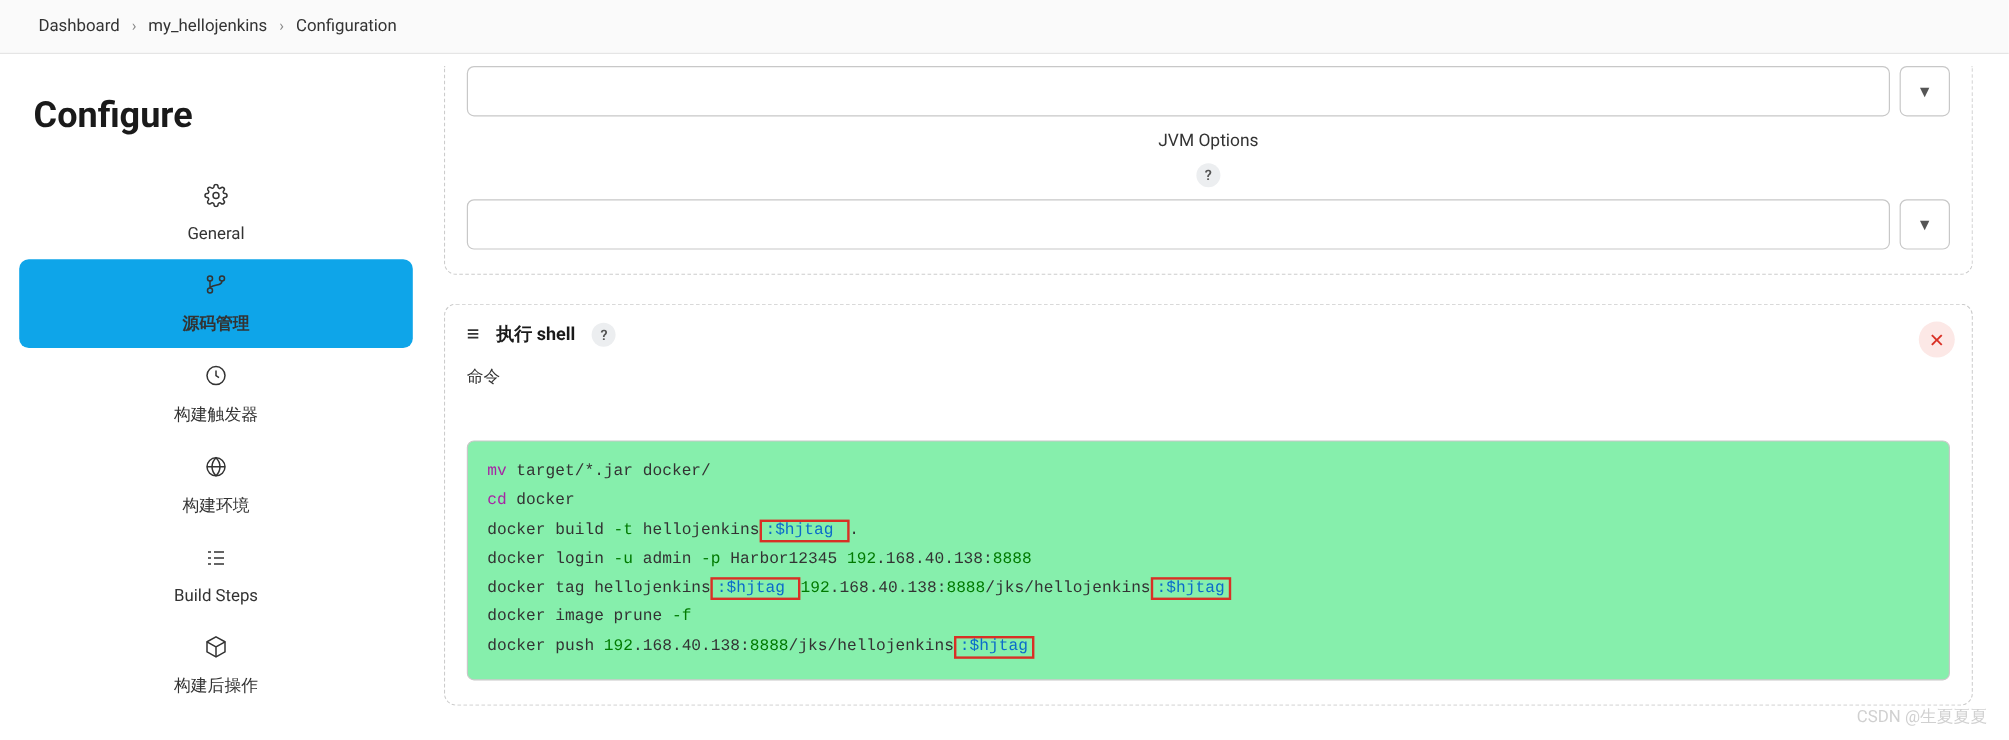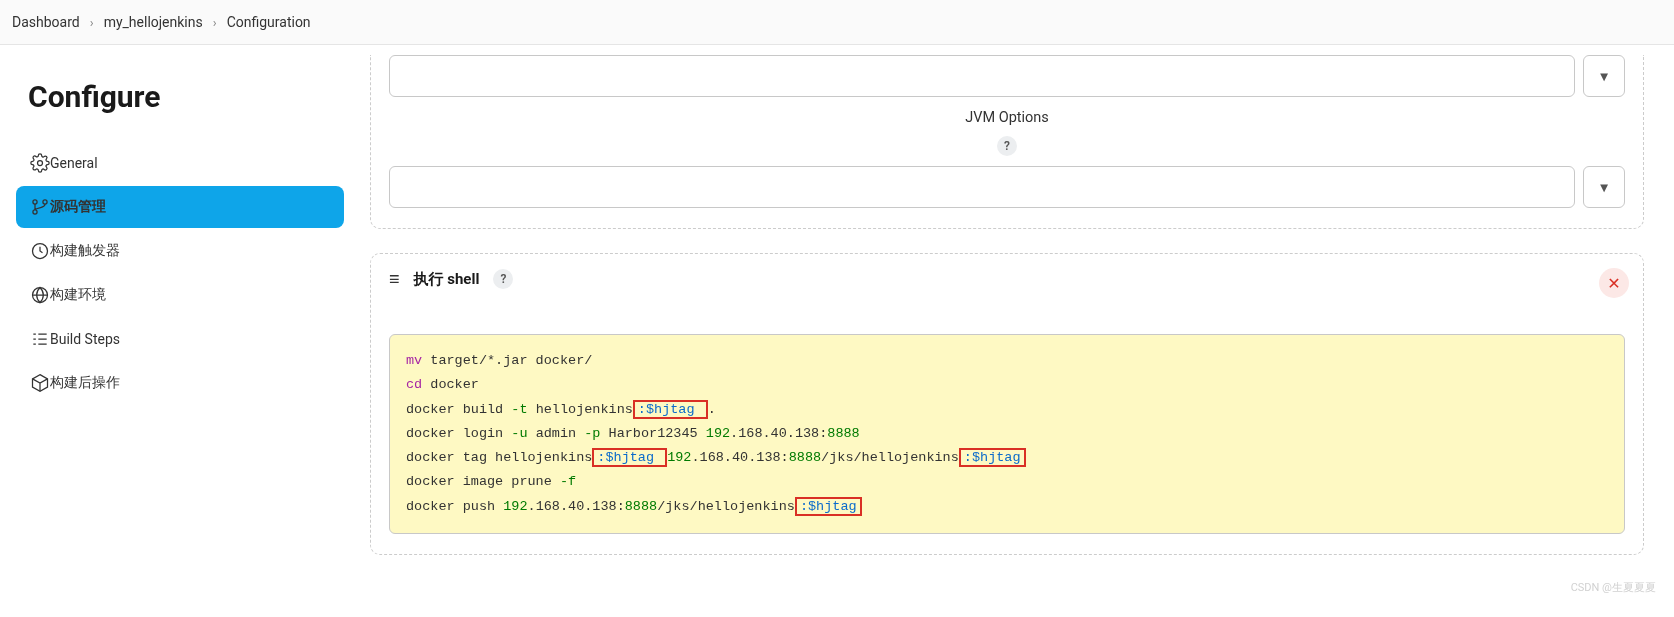"Dashboard" .breadcrumb { padding: 14px 12px -> 14px 32px }
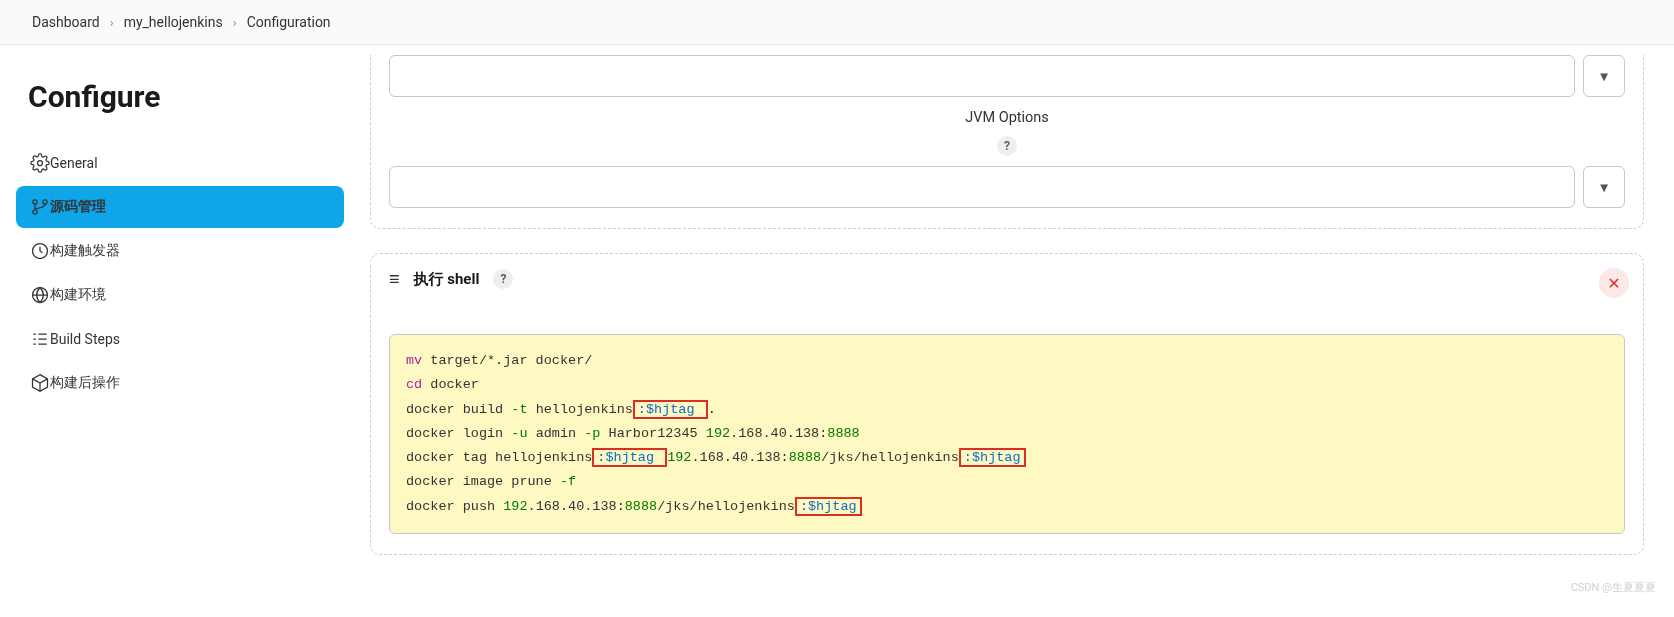"General" .nav-item { flex-direction: none -> column; gap: none -> 14px }
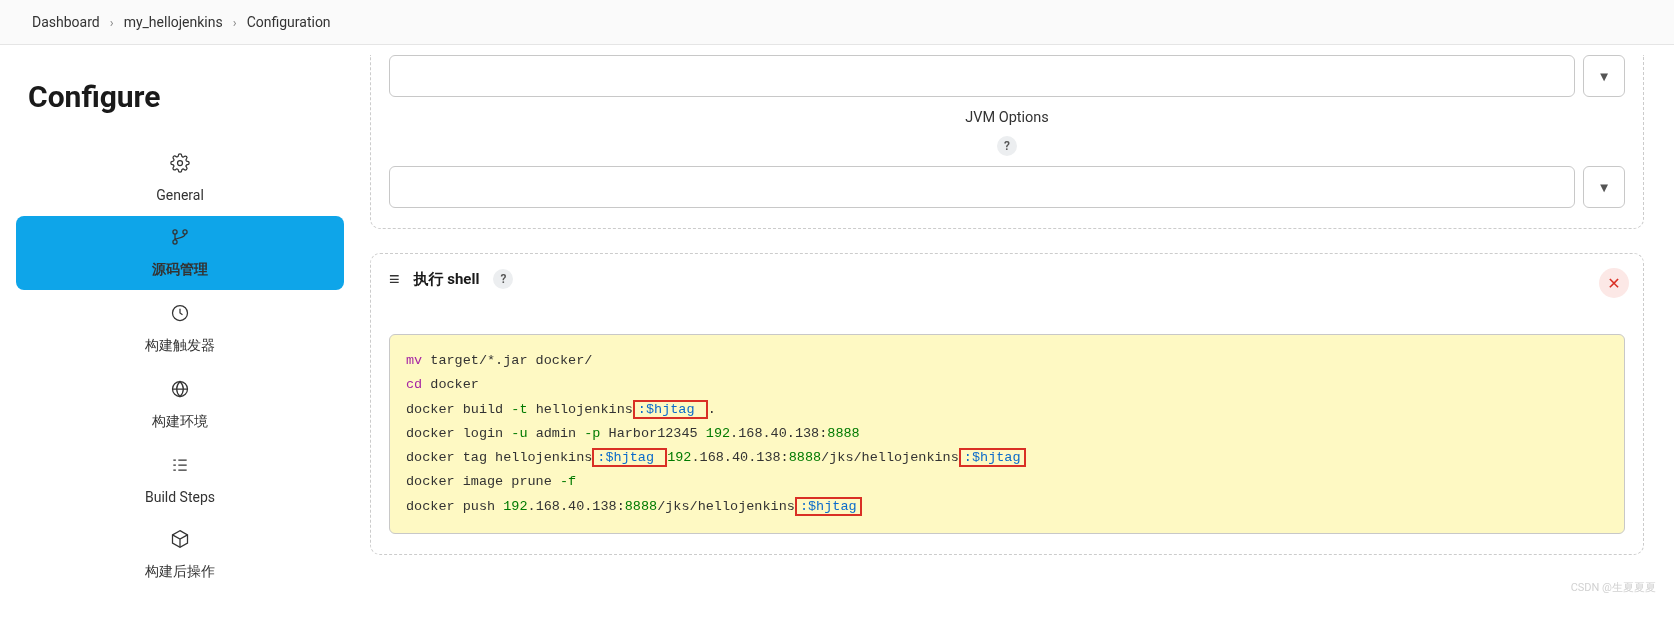"命令" div.sub-label { html: none -> <div>命令</div> }
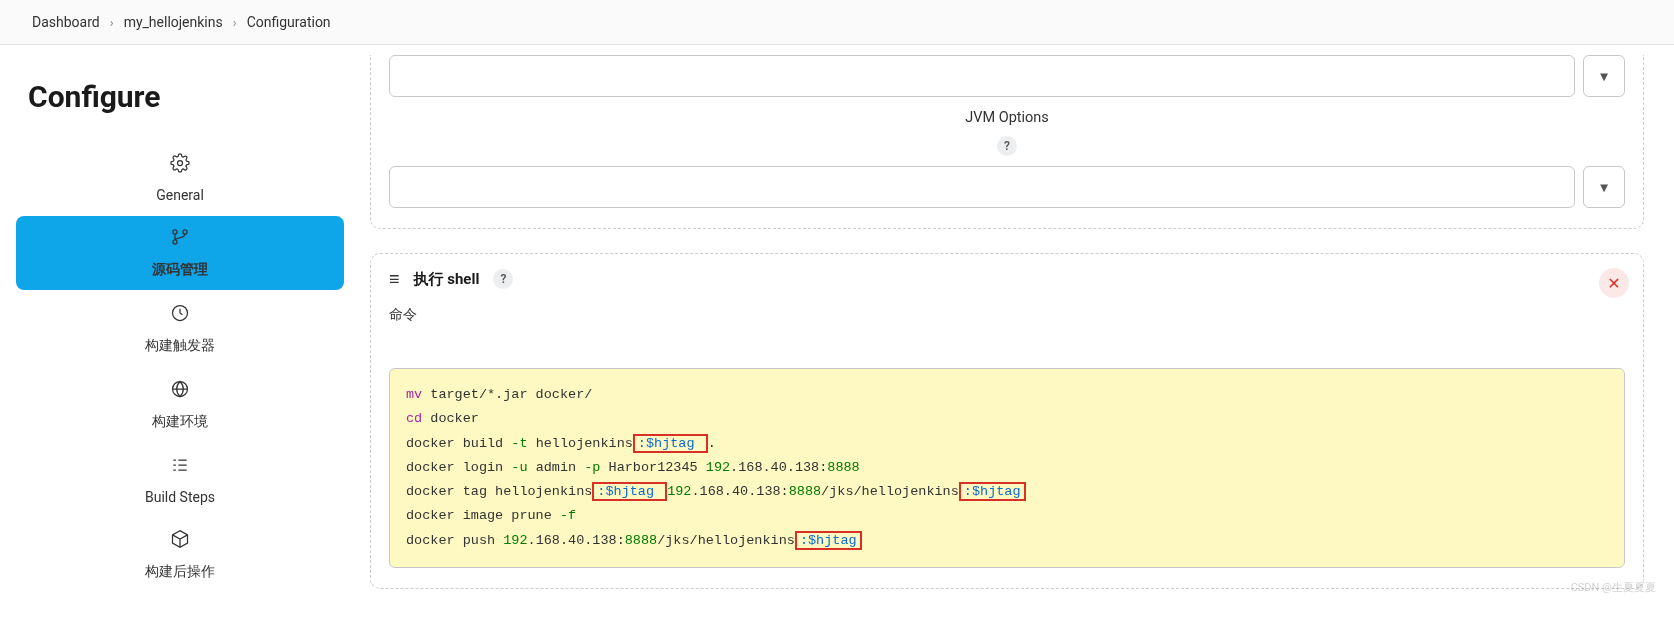"mv target/*.jar docker/ cd docker" .code-box { background: #fef9c3 -> #86efac }
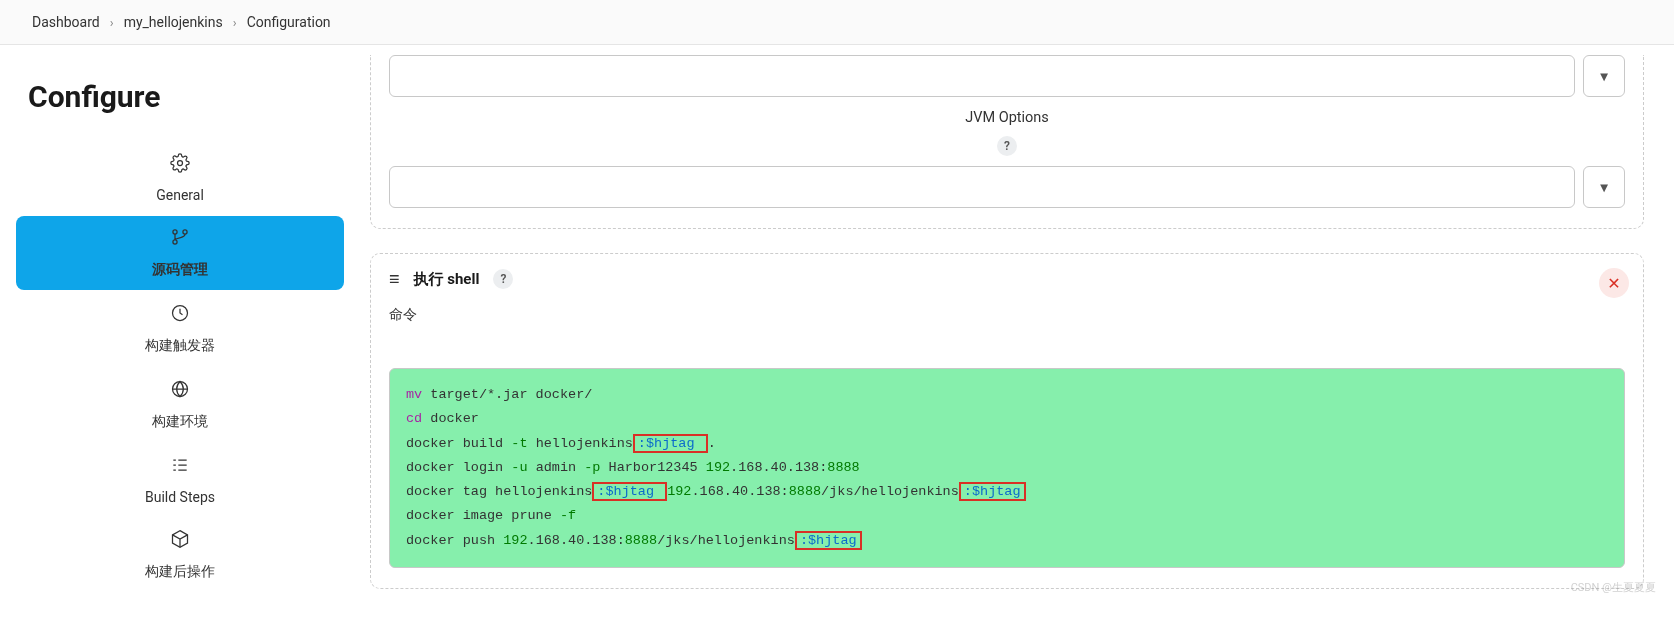"CSDN @生夏夏夏" .watermark { bottom: 22px -> 10px; font-size: 11px -> 14px }
